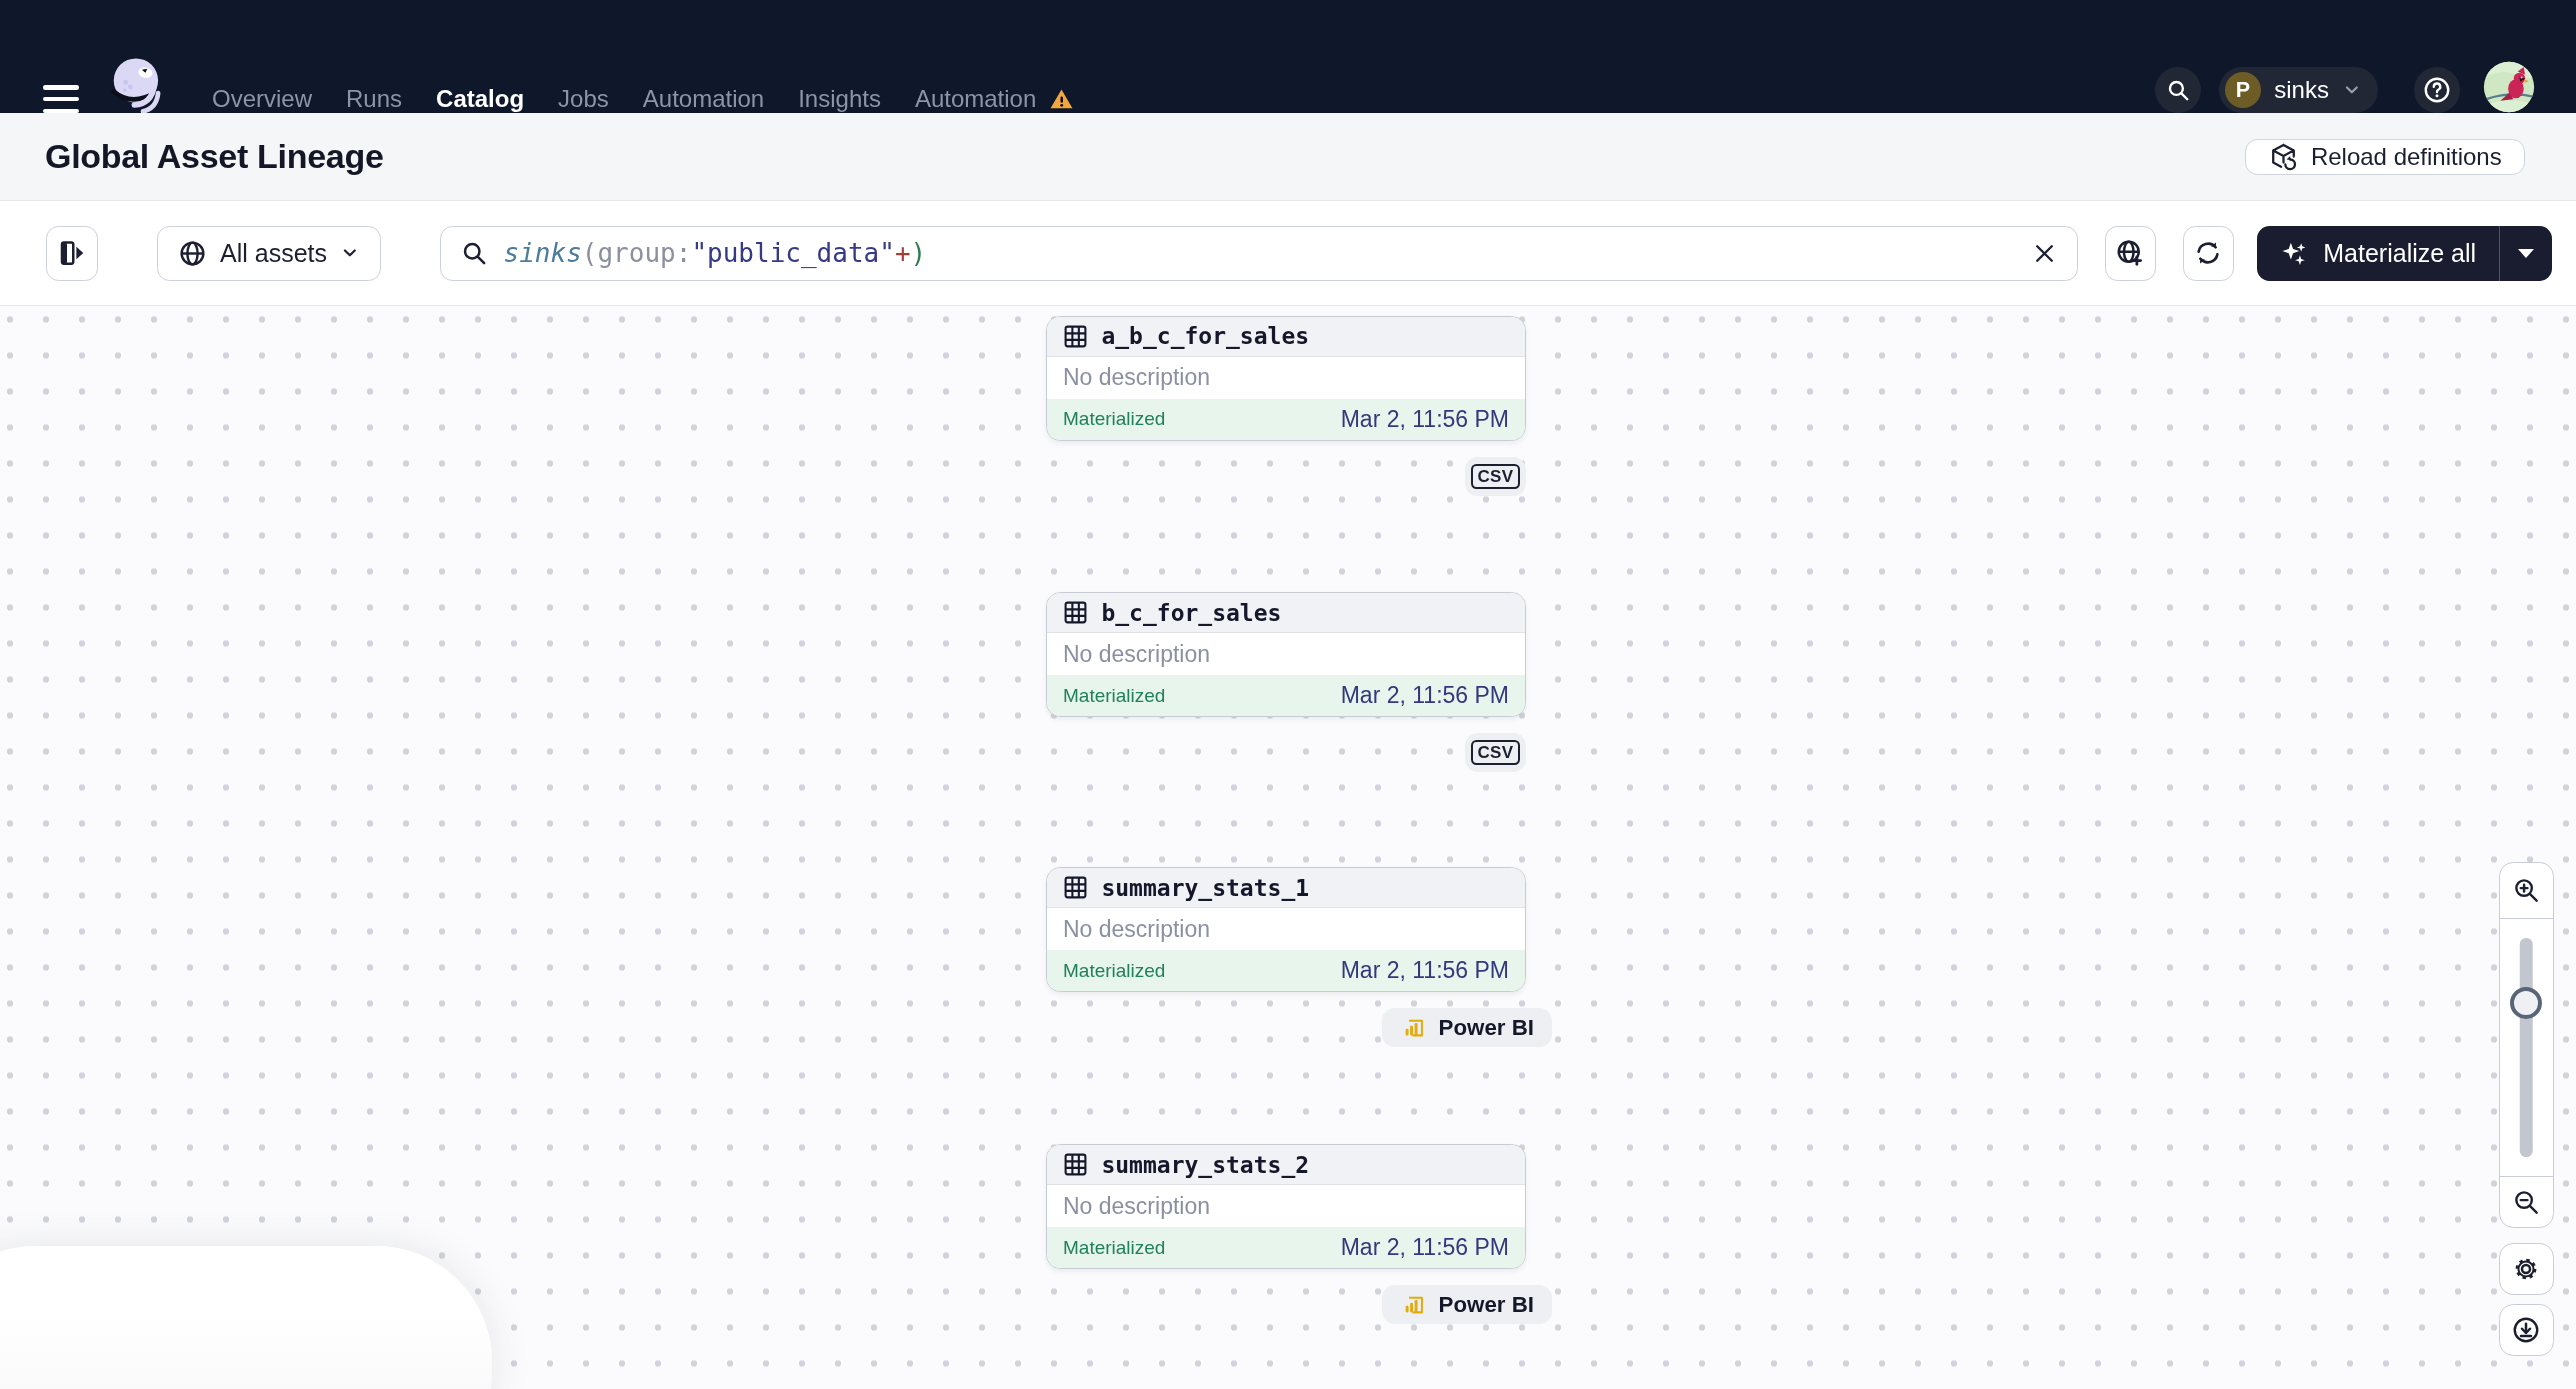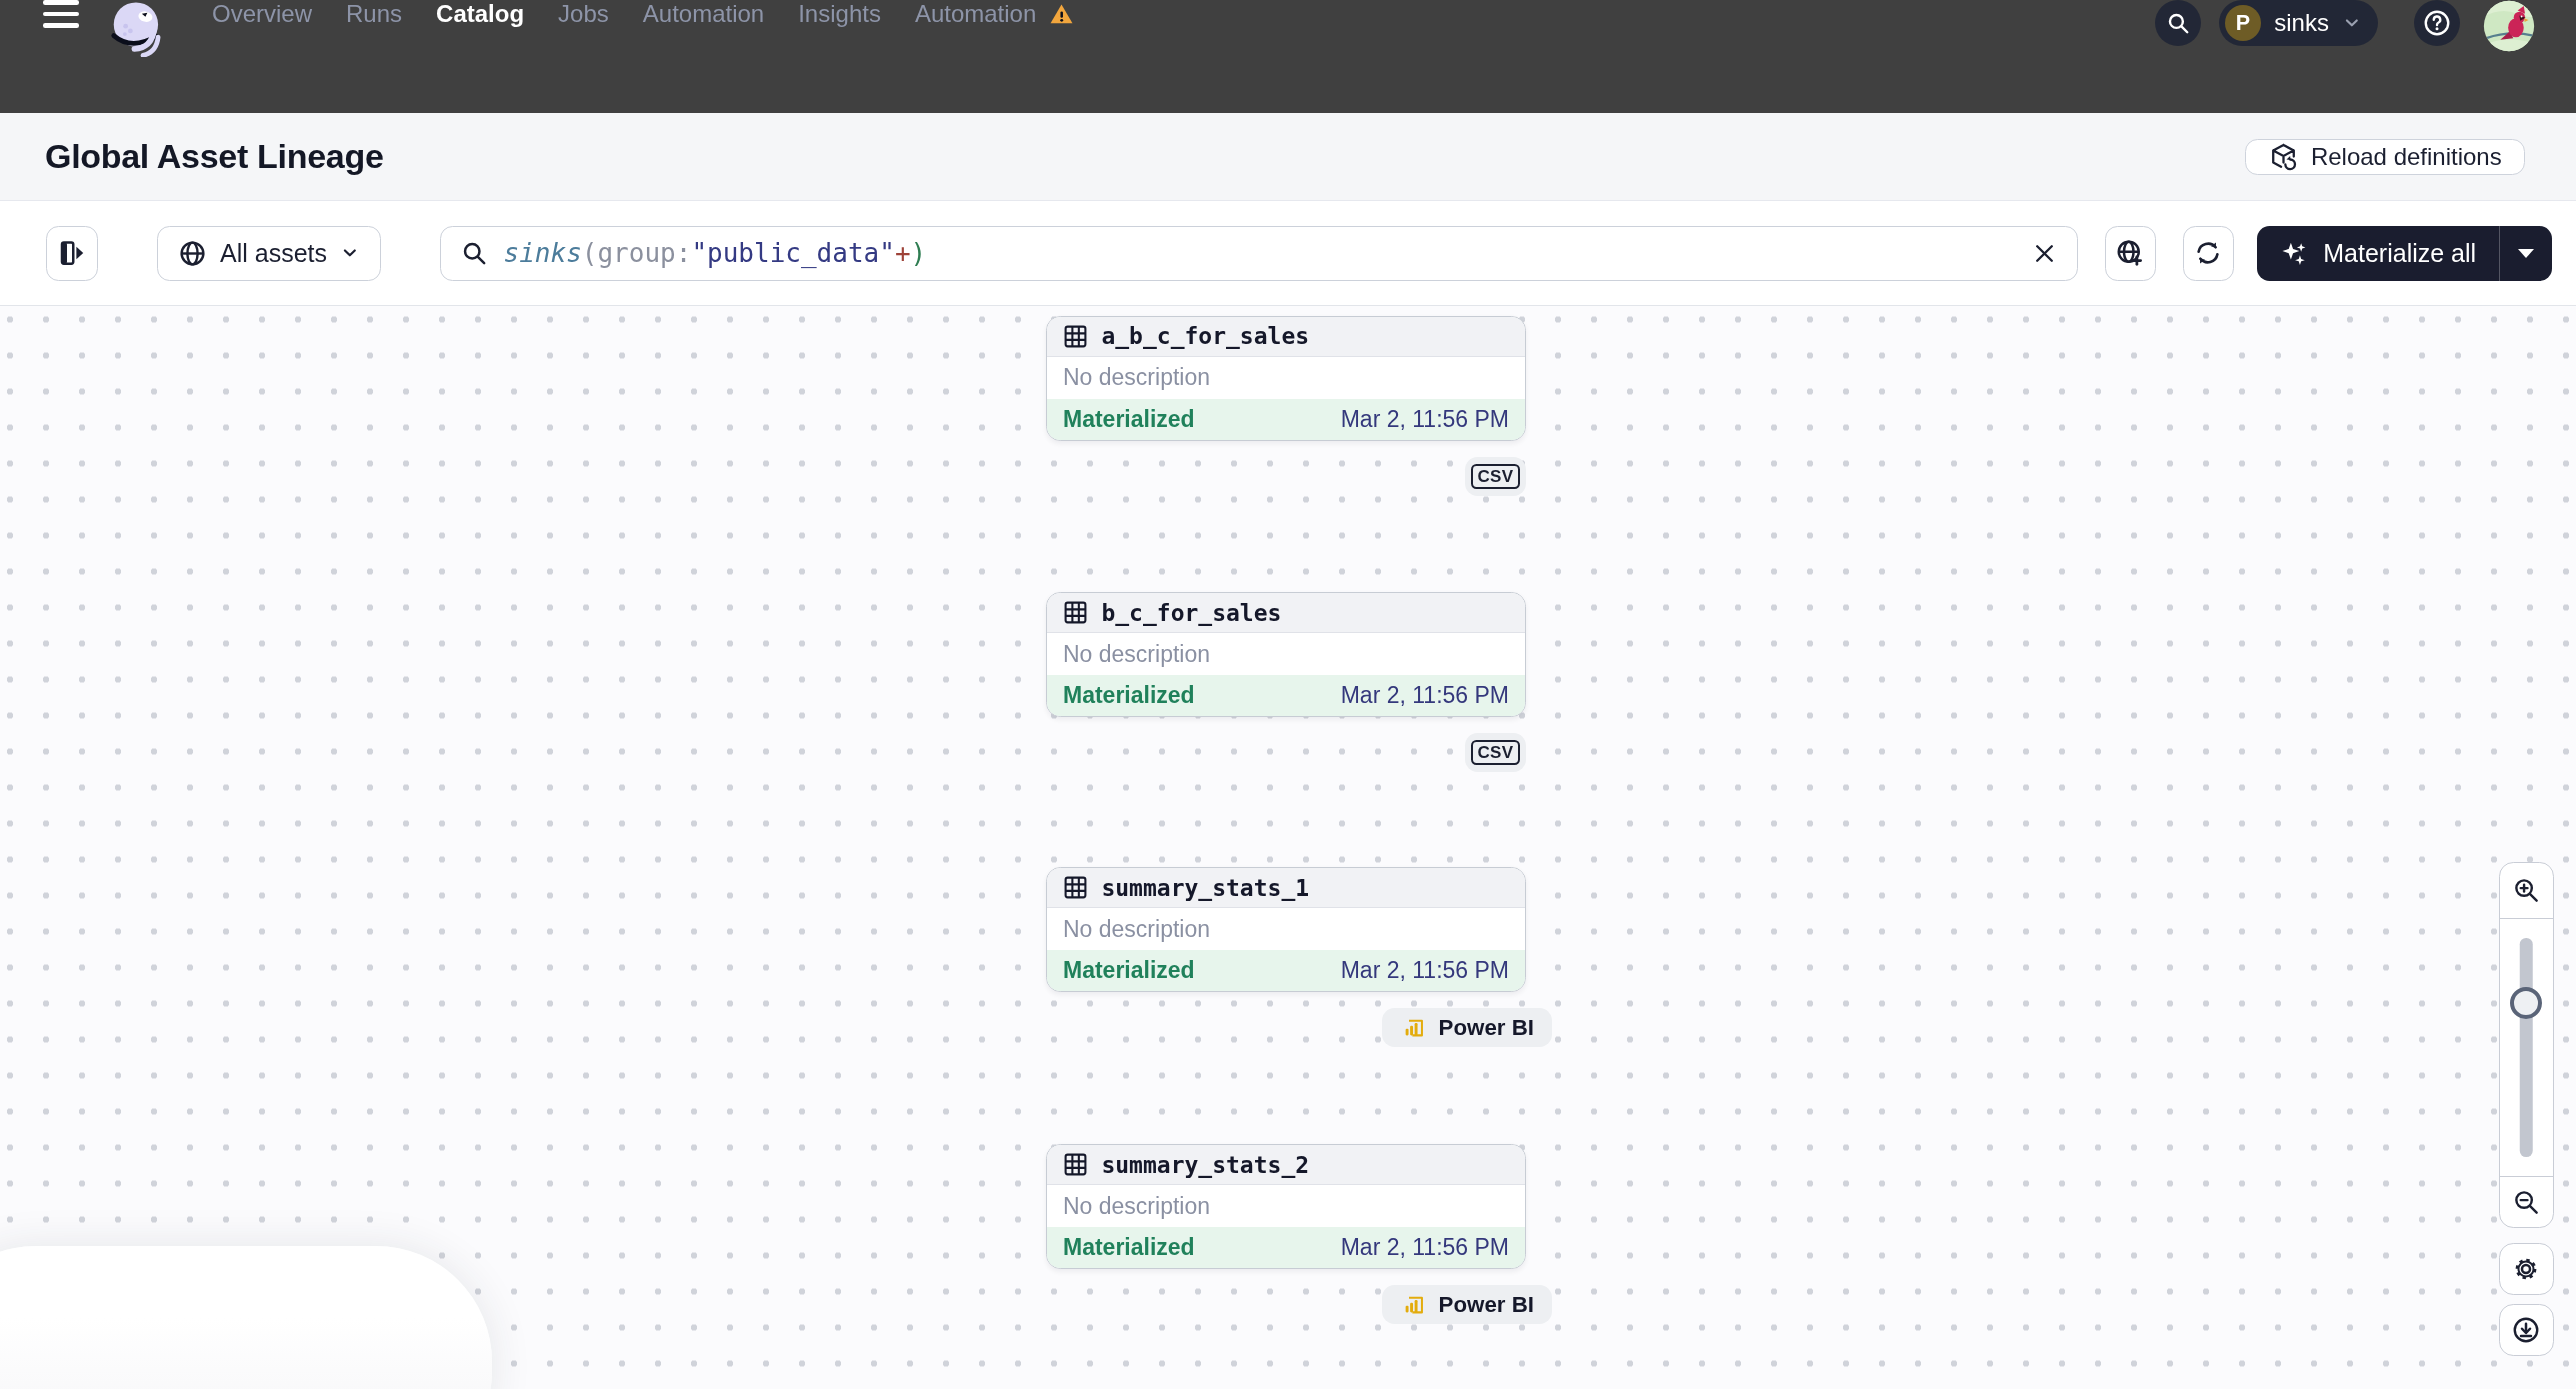"Overview" .navbar { align-items: flex-start -> flex-end; background: #404040 -> #0f172a }
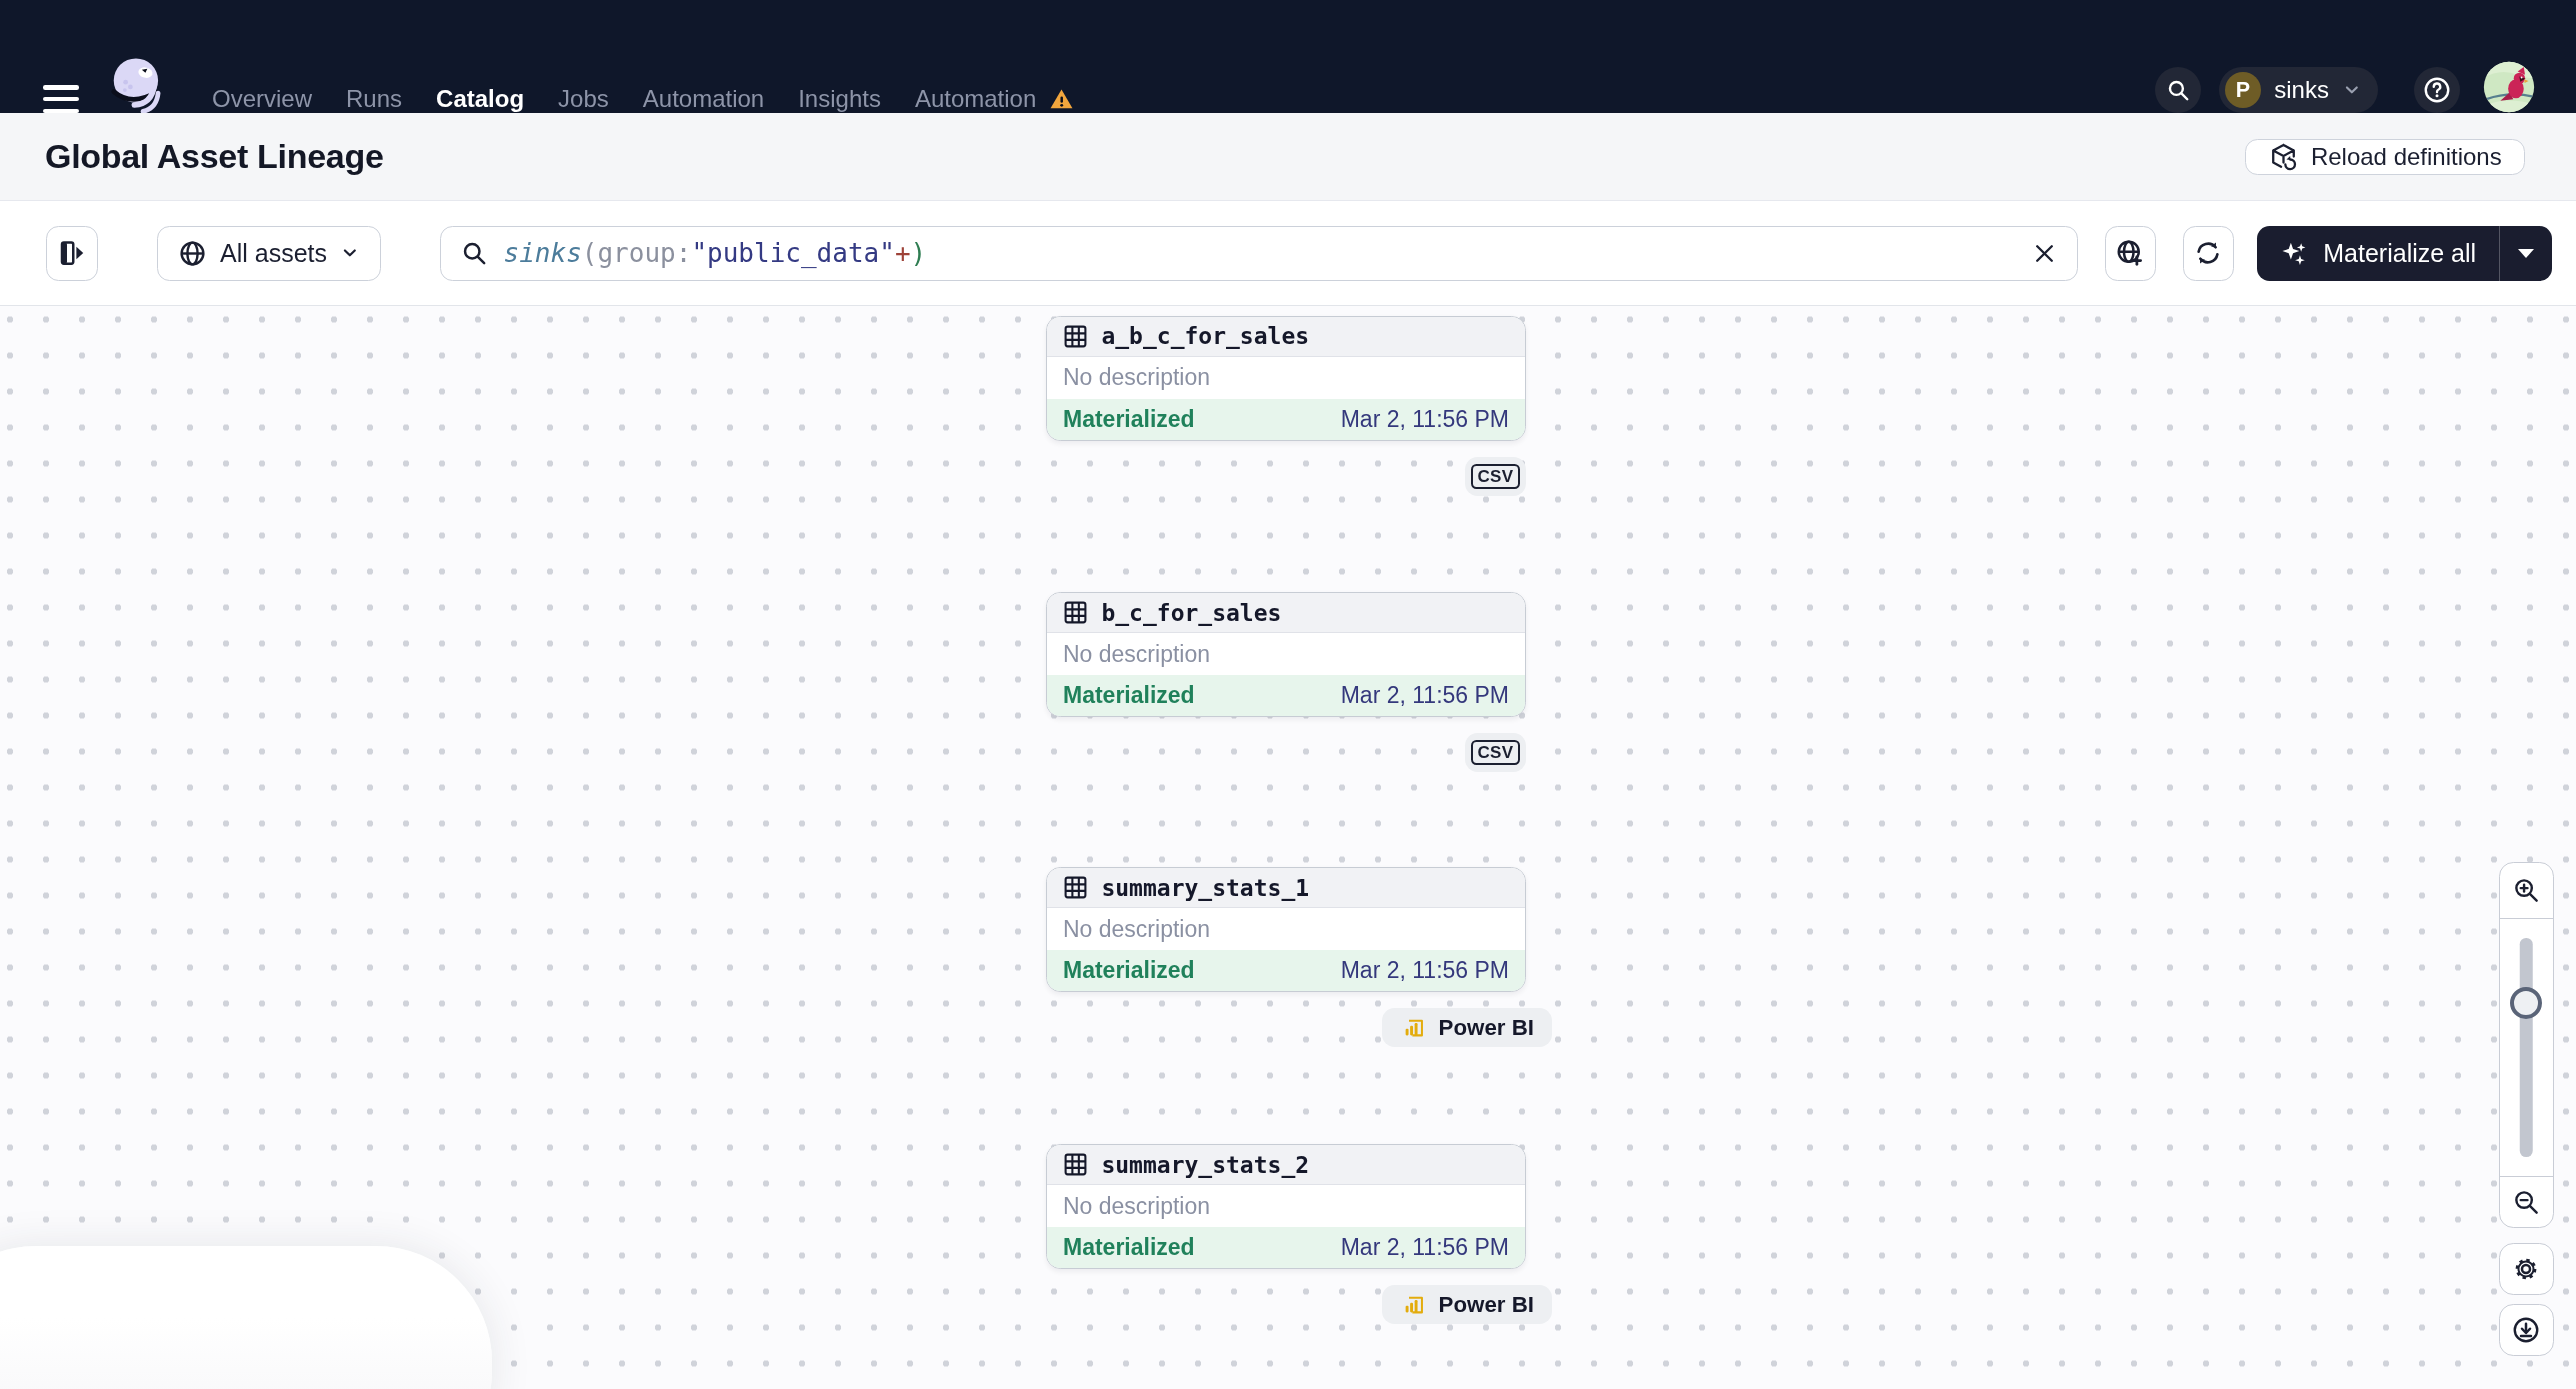"Materialized" .node-status { font-size: 23px -> 19px; font-weight: bold -> none }
